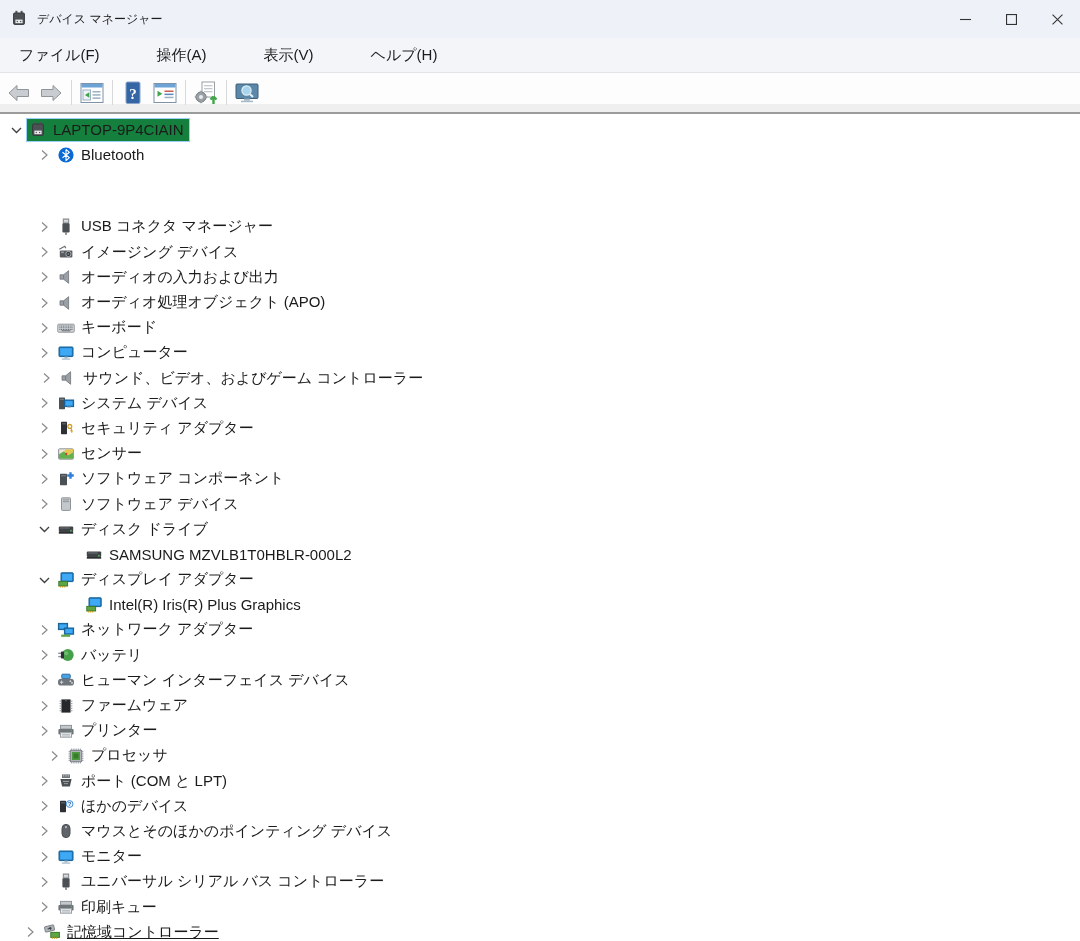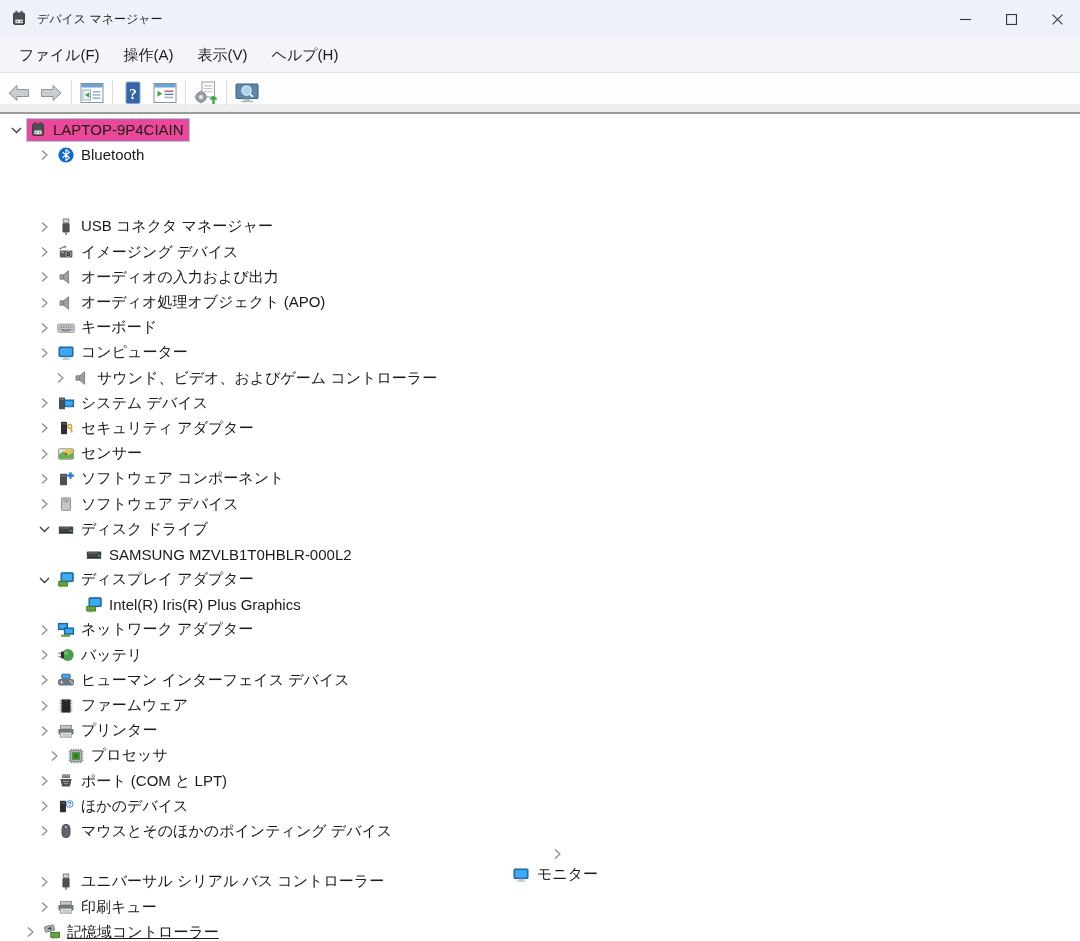"ファイル(F)" .menubar { gap: none -> 33px }
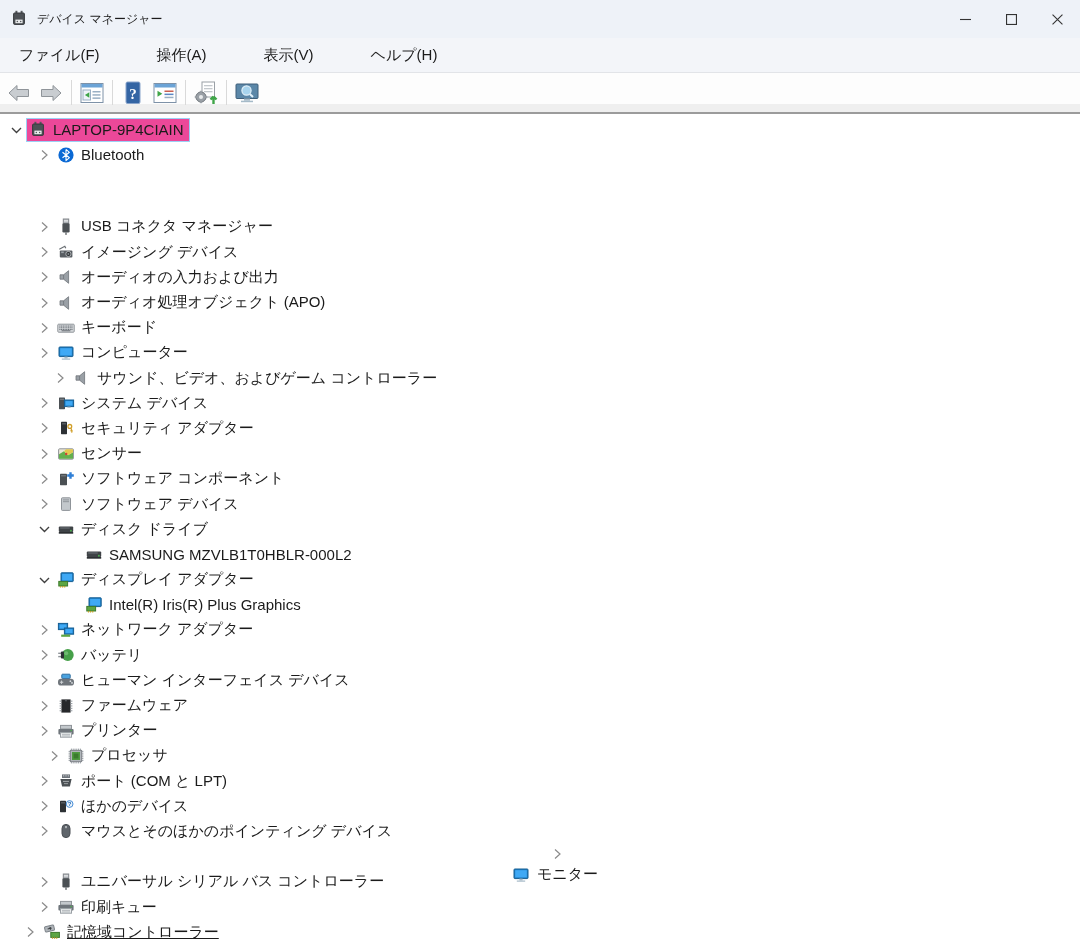"LAPTOP-9P4CIAIN" .content.selected { background: #ec4899 -> #15803d }
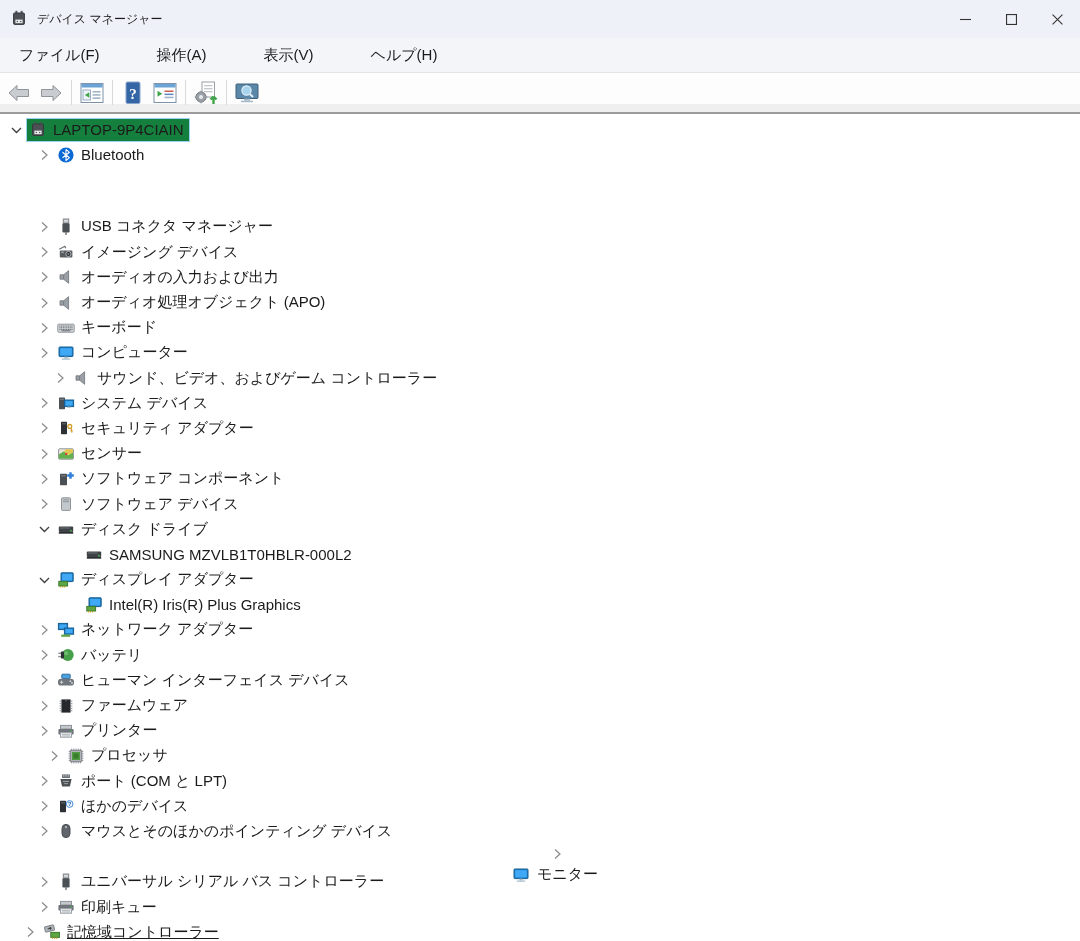"サウンド、ビデオ、およびゲーム コントローラー" div.row { padding-left: 50px -> 36px }
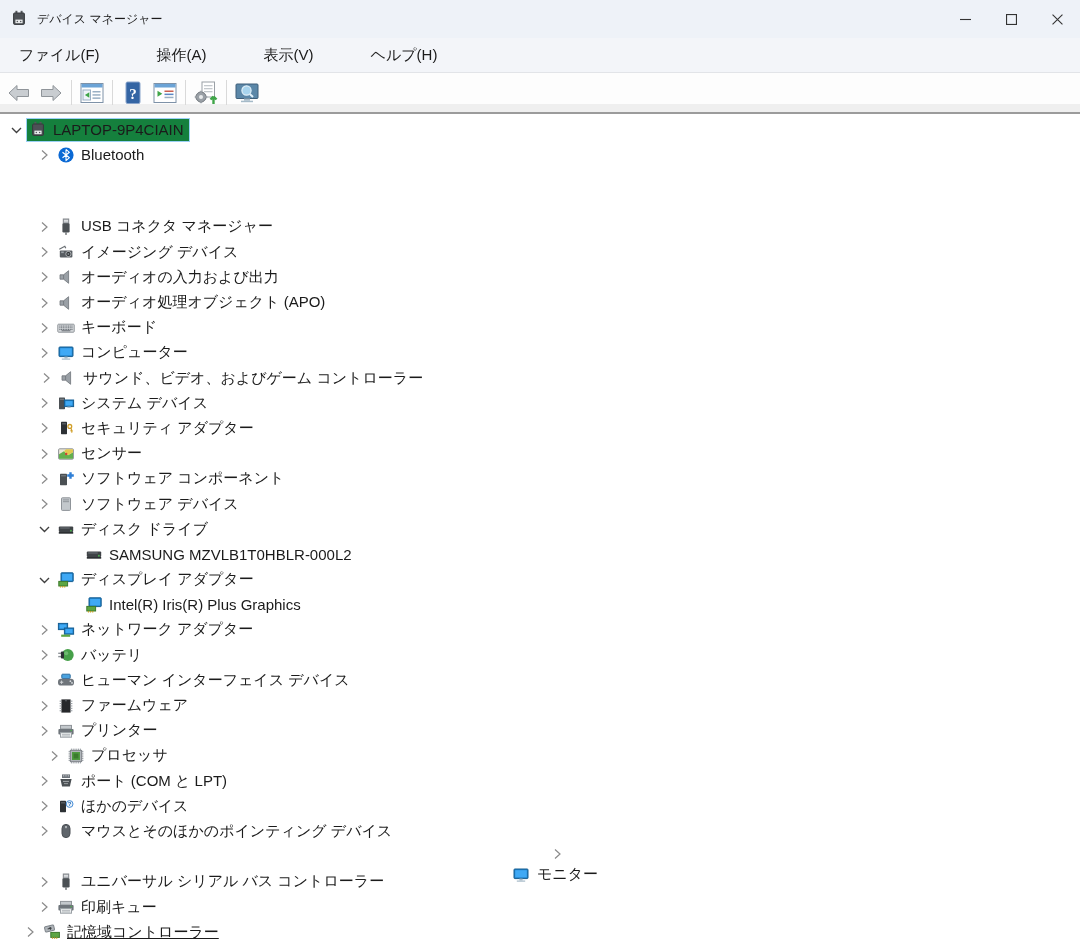"モニター" div.row { flex-direction: column -> none }
